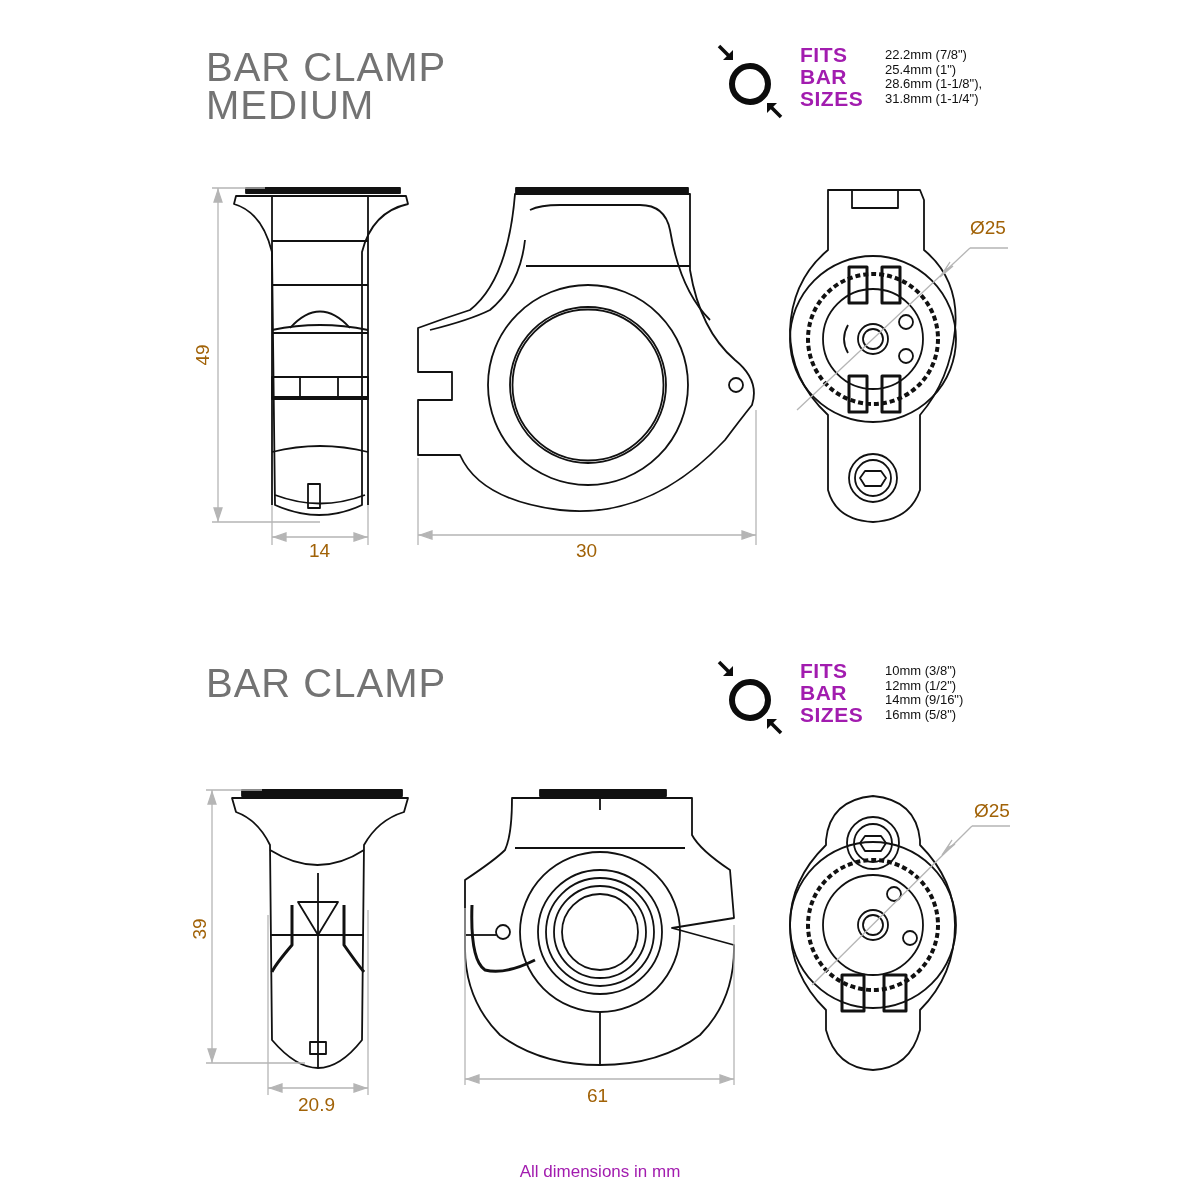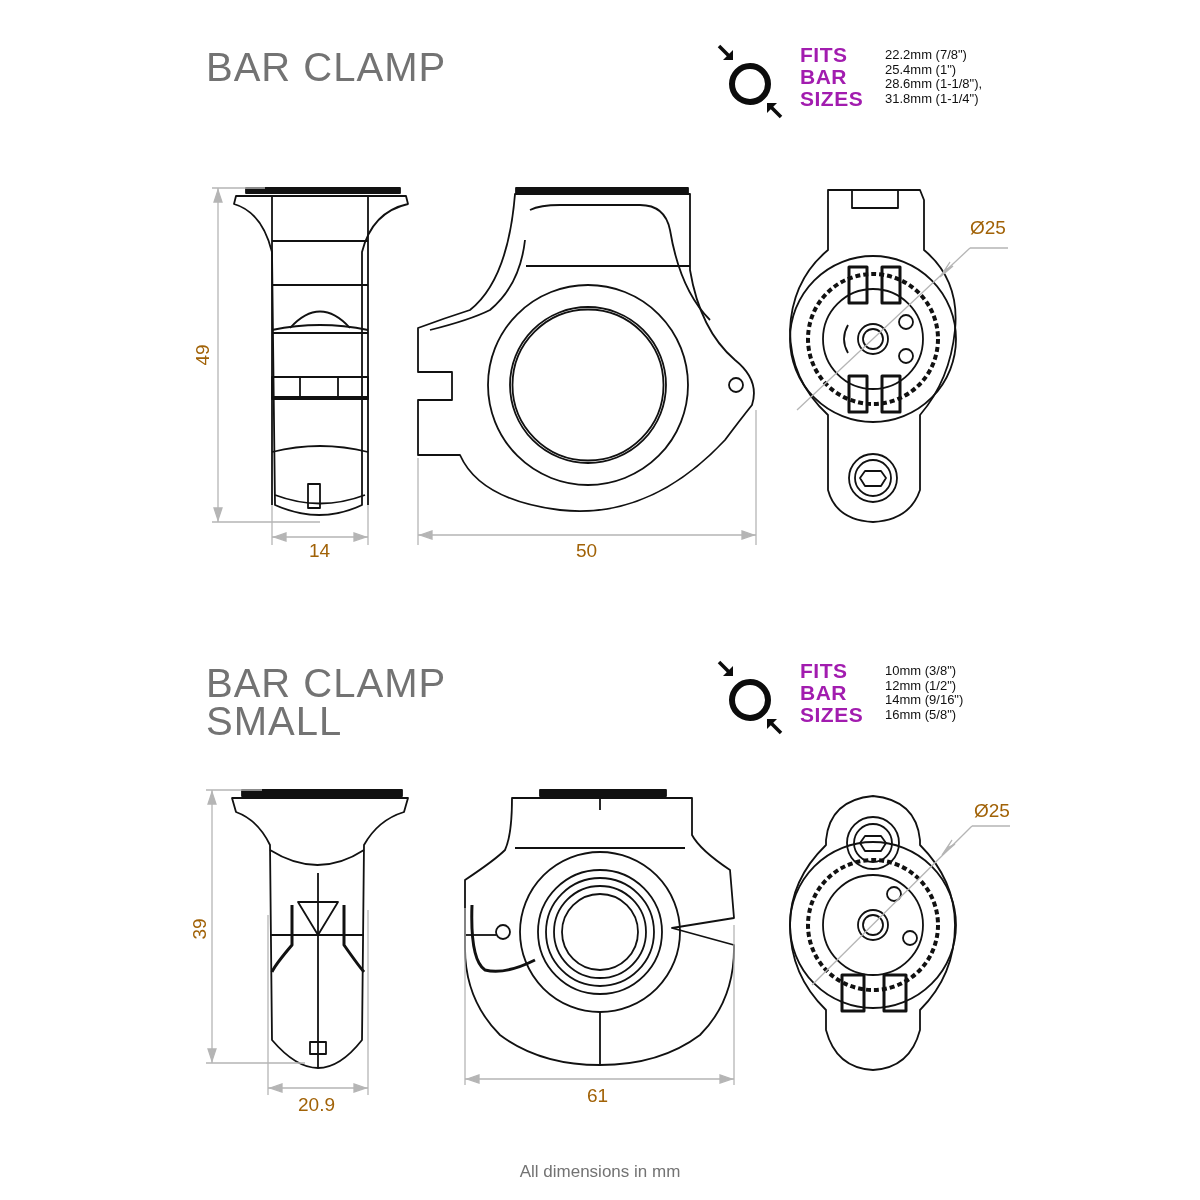"MEDIUM" span { html: none -> <span>MEDIUM</span> }
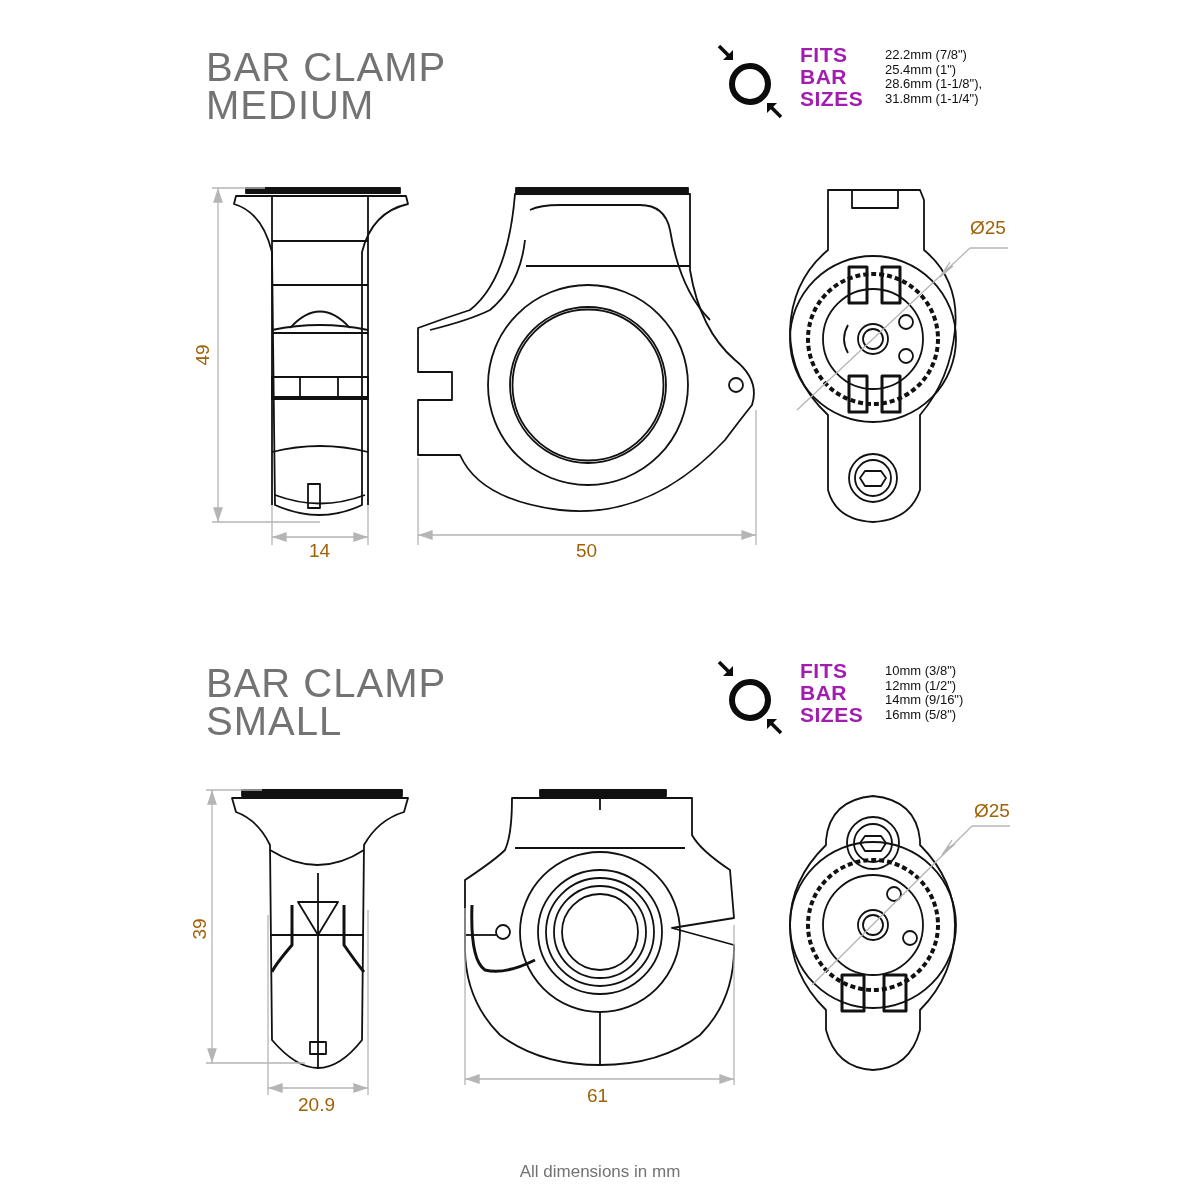"50" div.dim { text: 50 -> 30 }
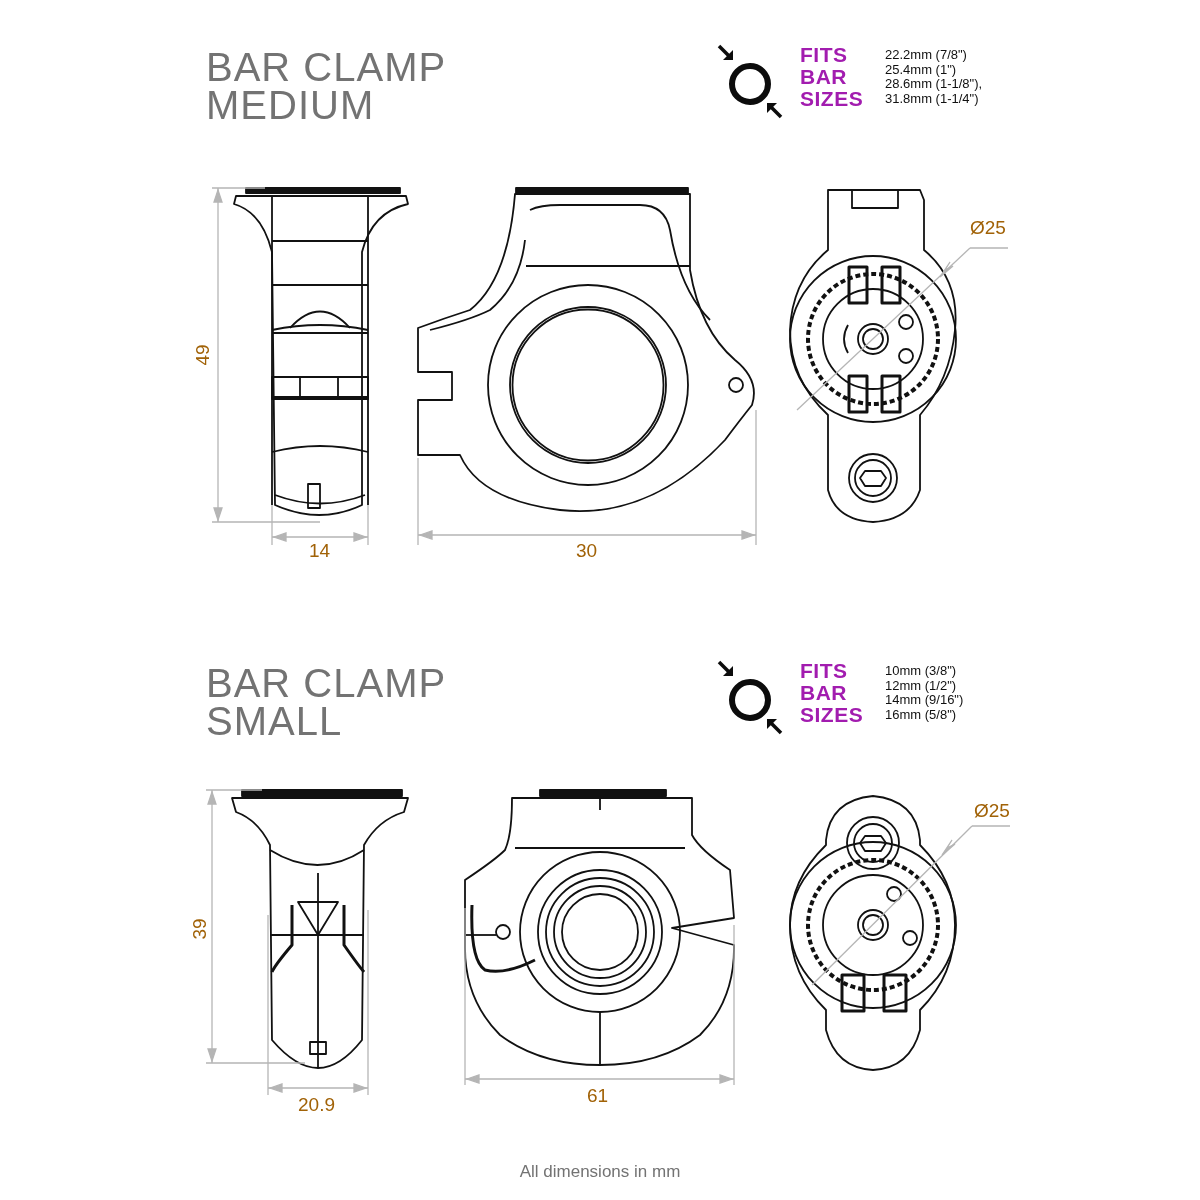"SMALL" span { html: <span>SMALL</span> -> none }
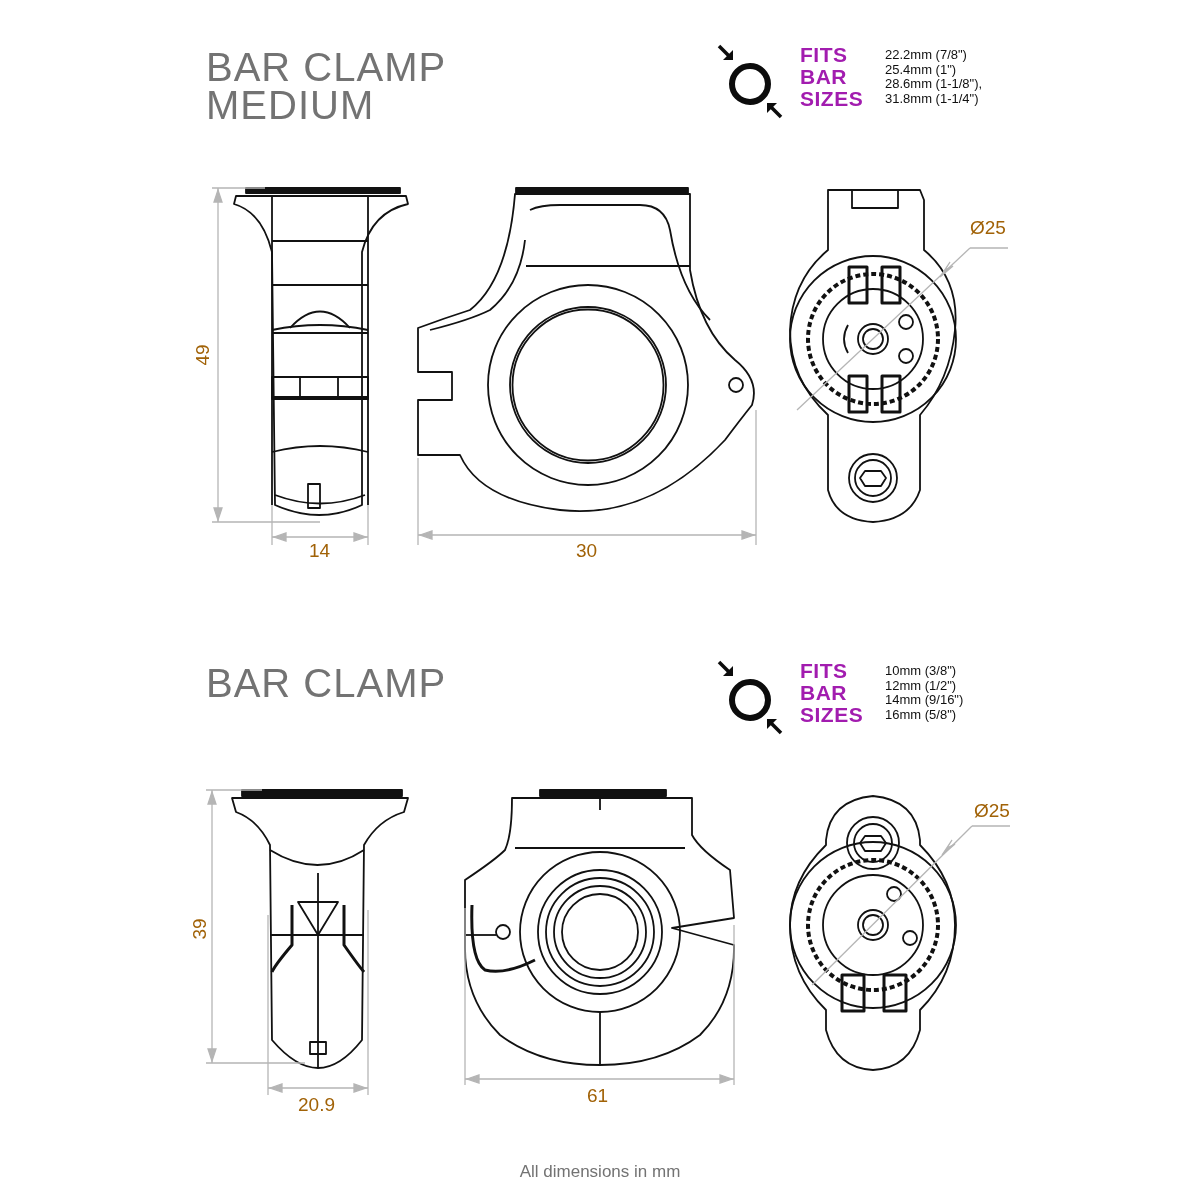"All dimensions in mm" .footer { color: #737373 -> #a21caf }
